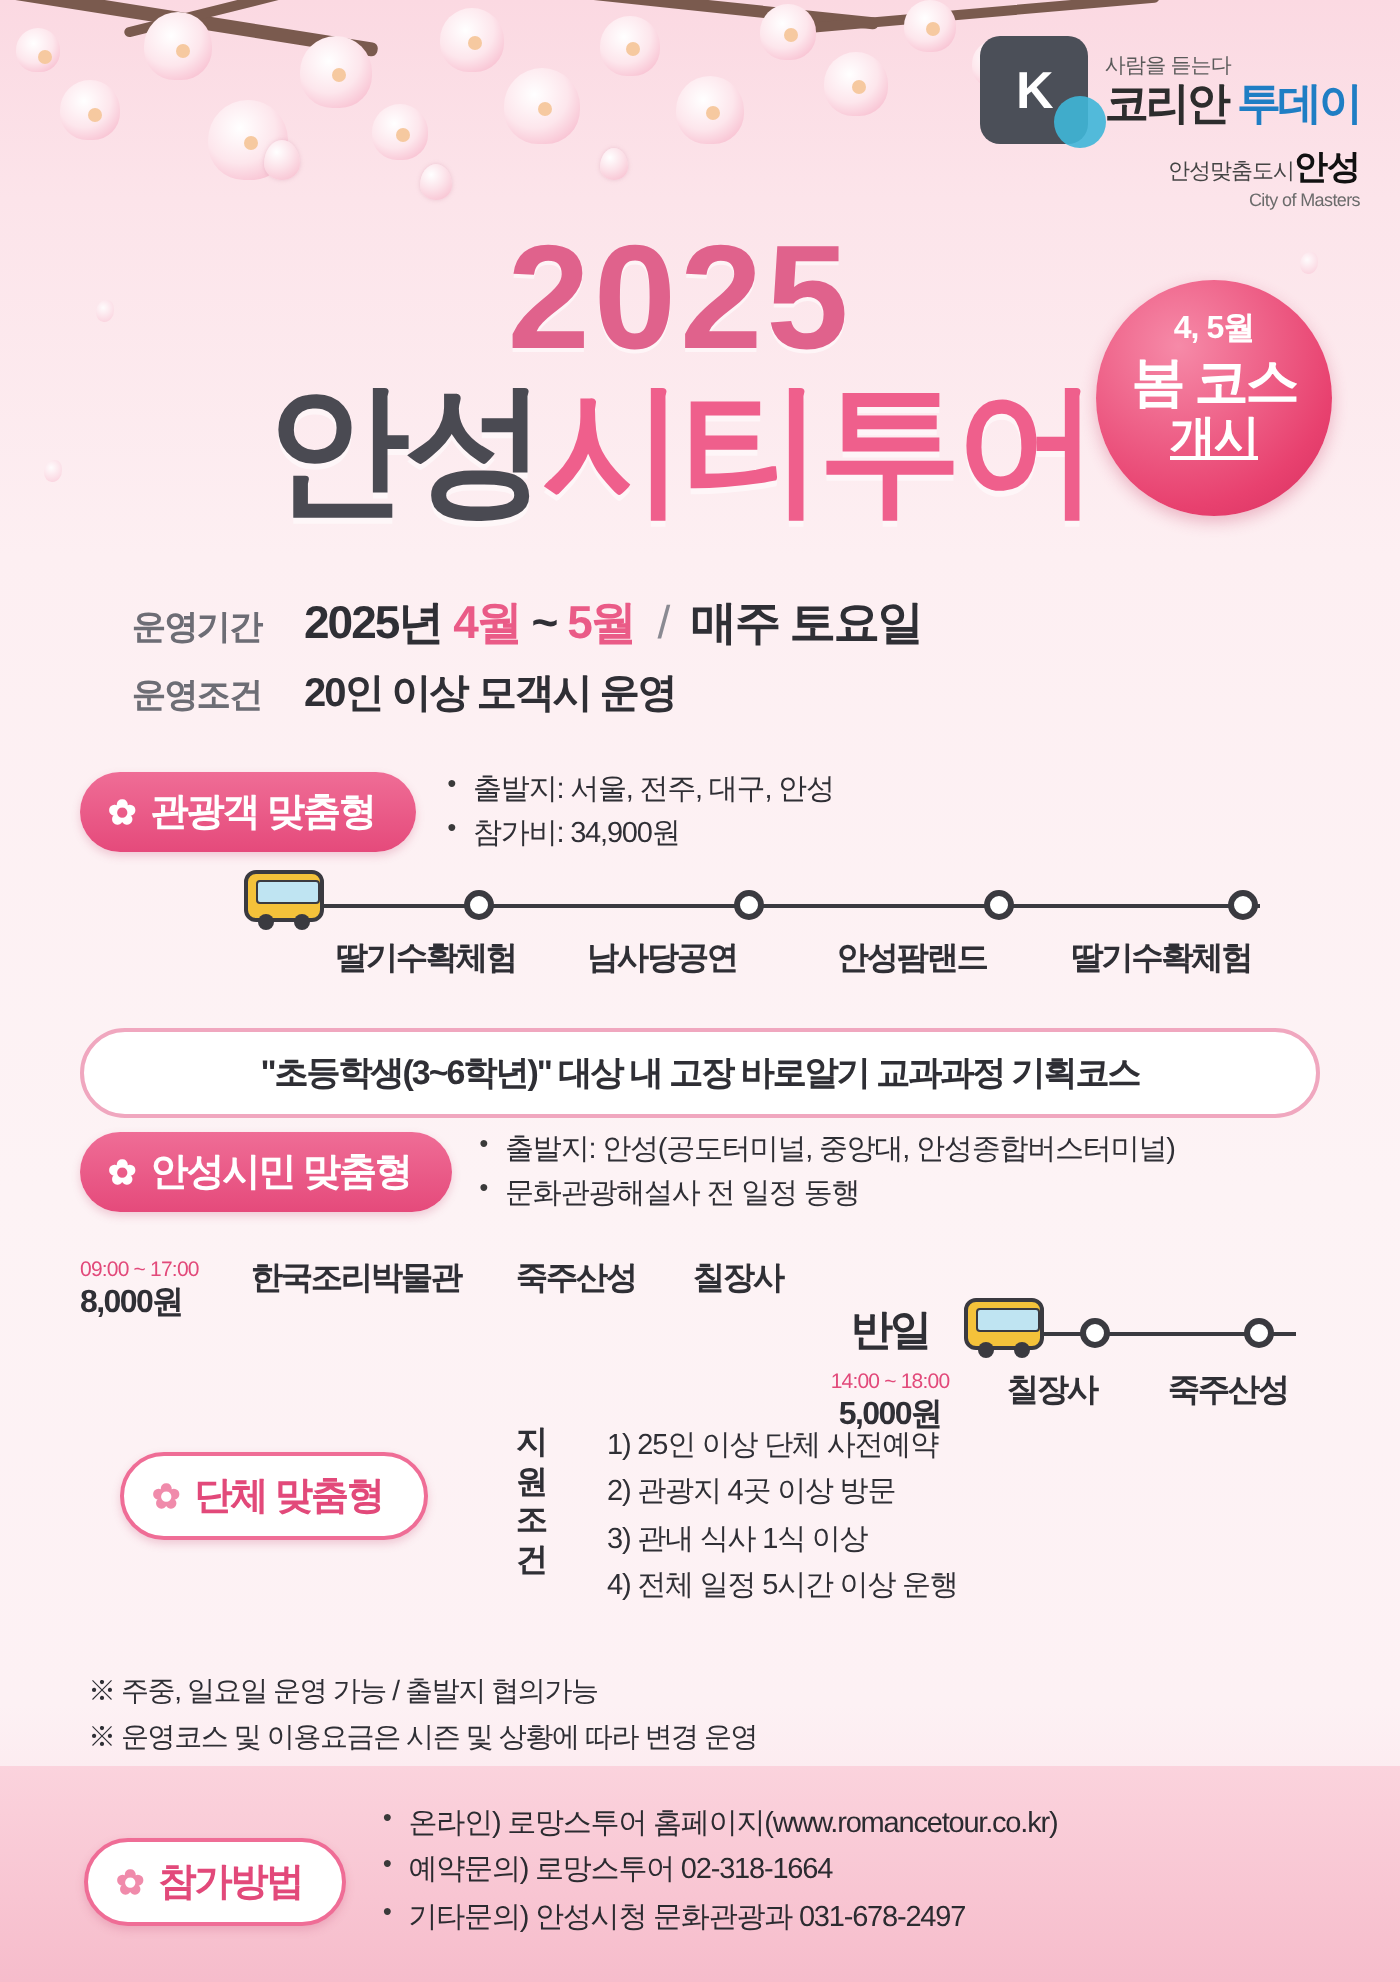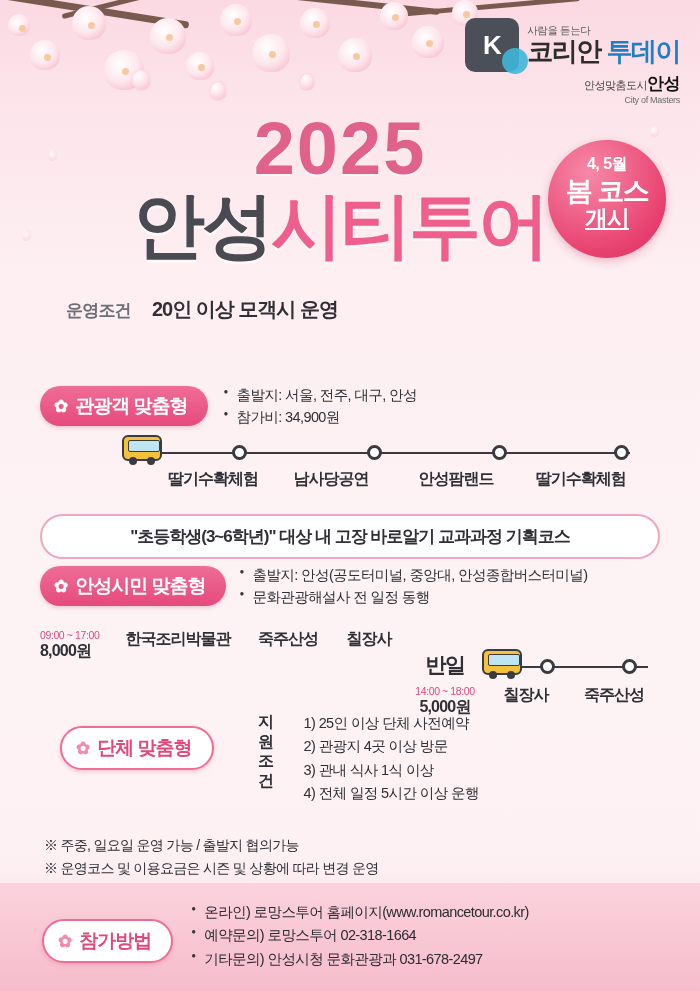"코리안 투데이" .logo-main { font-size: 26px -> 22px }
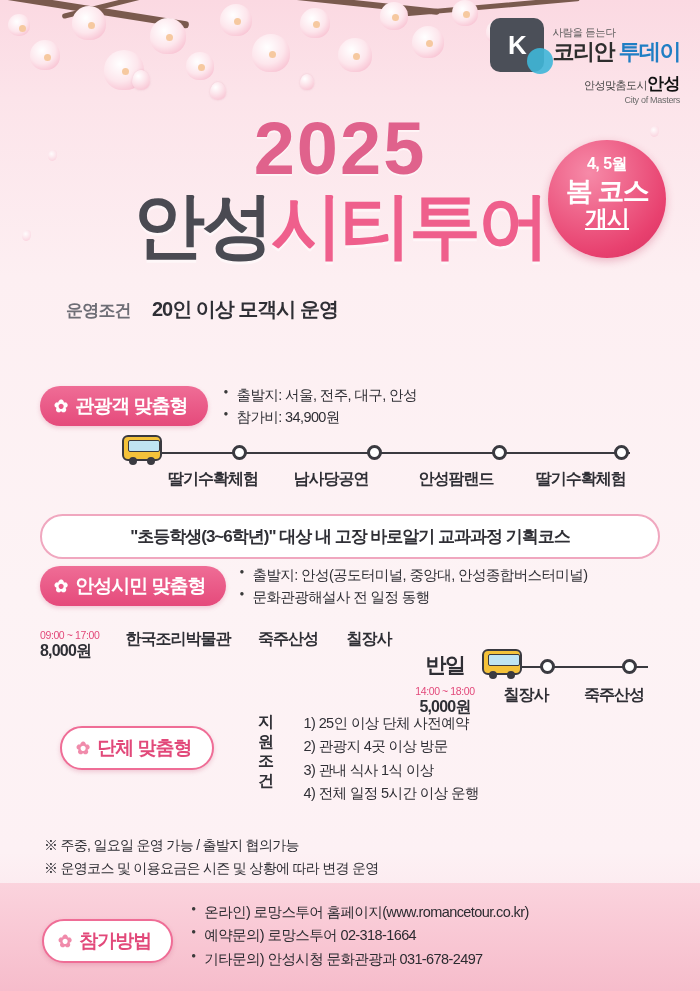"운영기간" div.info-row { html: none -> <div> <div>운영기간</div> <div> <span>2025년</span> <span>4월</span> <span>~</span> <span>5월</span> <span>/</span> <span>매주 토요일</span> </div> </div> }
